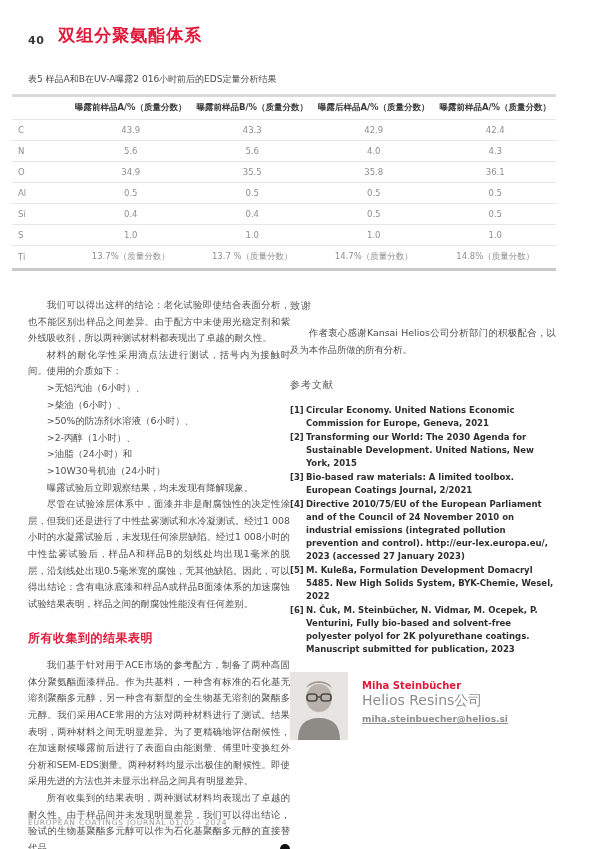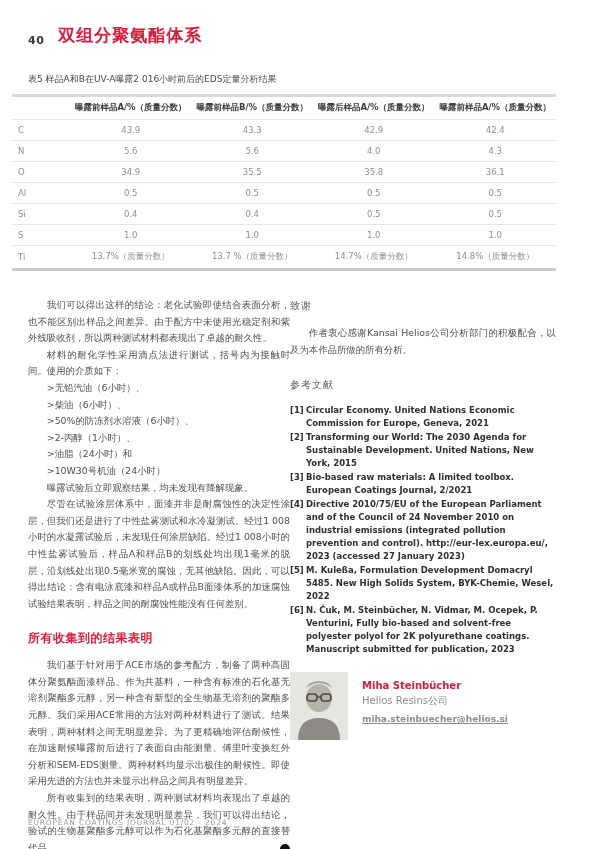"Helios Resins公司" .author-co { font-size: 10px -> 14px }
